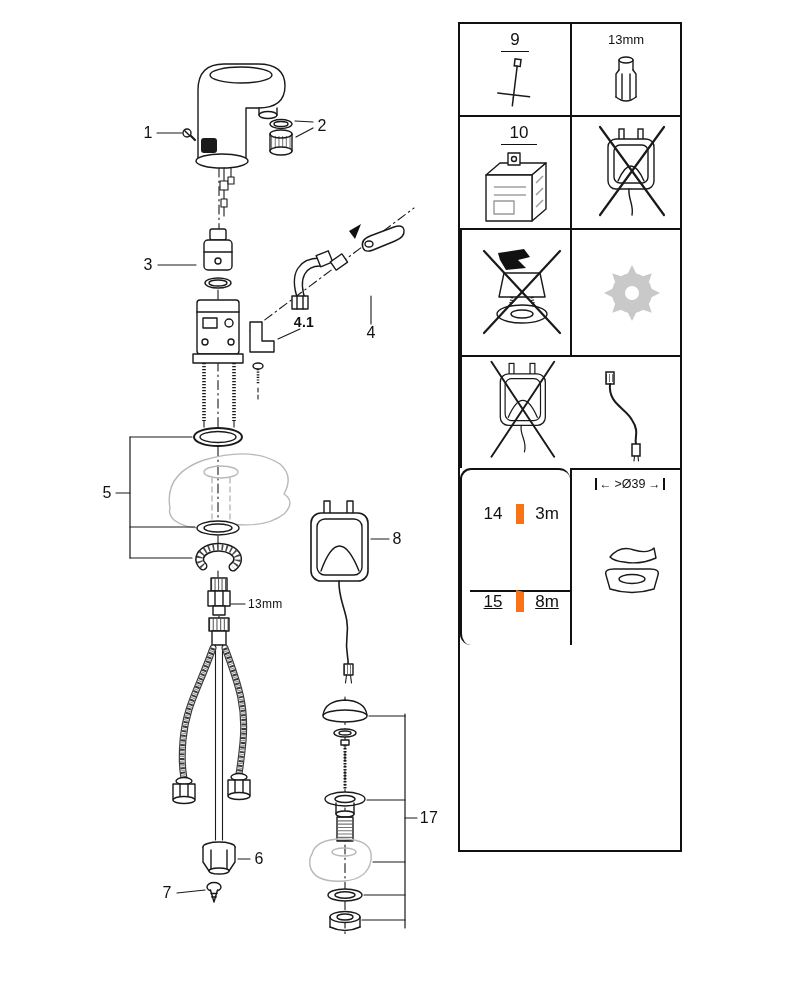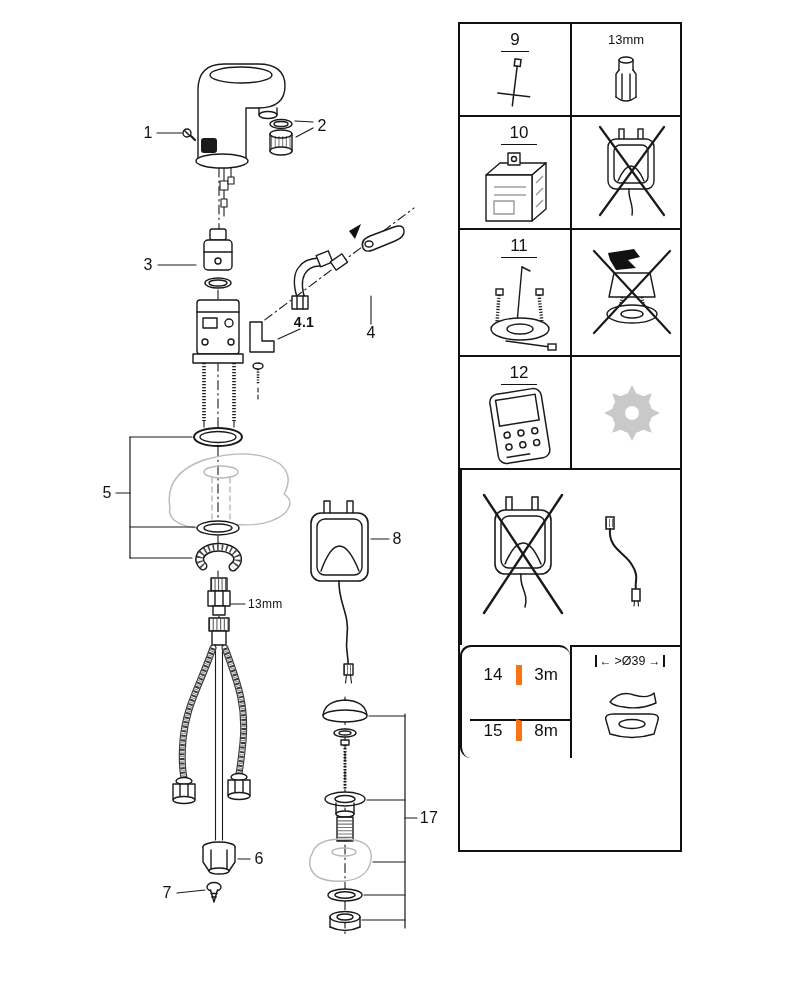"11" div.cell { html: <div> <span>11</span> <svg> <g> <line></line> <line></line> <rect></rect> <line></line> <rect></rect> <line></line> <ellipse></ellipse> <ellipse></ellipse> <line></line> <rect></rect> </g> </svg> </div> -> none }
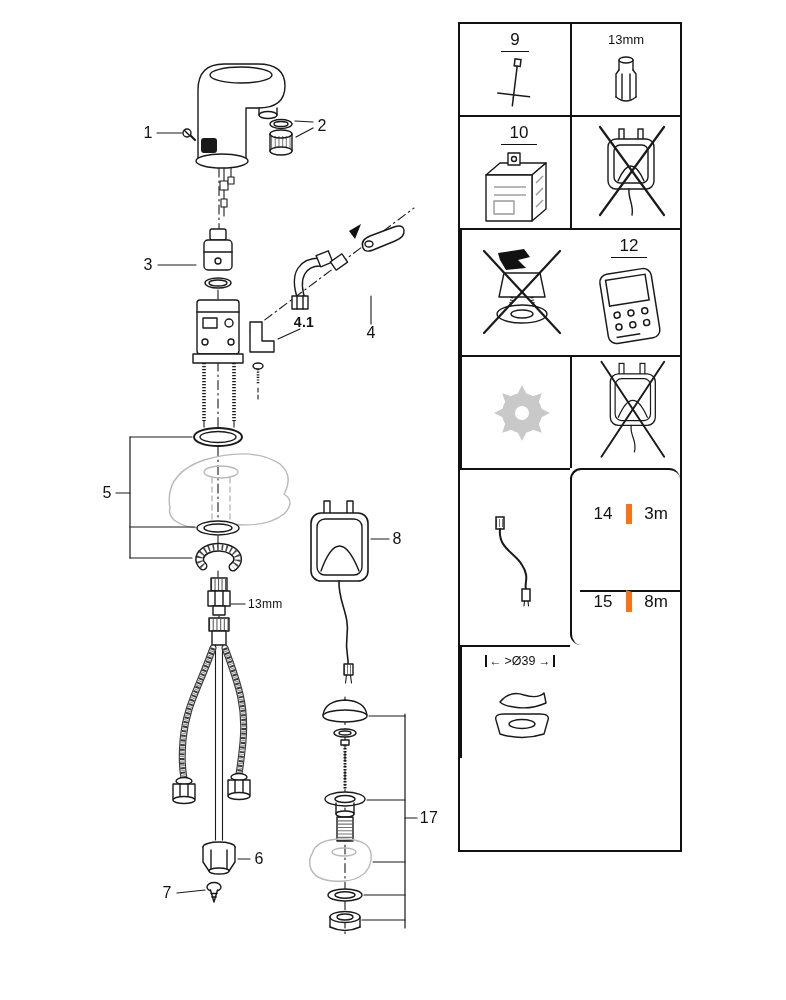"12" div.cell { html: <div> <span>12</span> <svg> <g> <rect></rect> <rect></rect> <circle></circle> <circle></circle> <circle></circle> <circle></circle> <circle></circle> <circle></circle> <line></line> </g> </svg> </div> -> none }
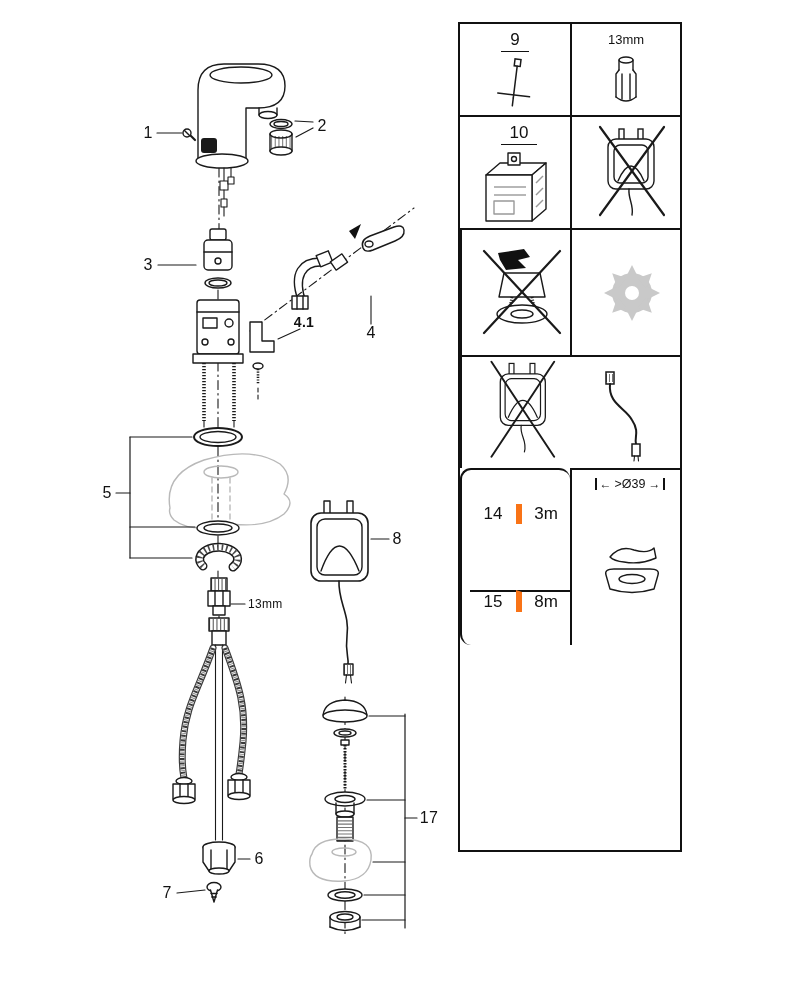"3m" .cl-cell.vl { border-left: 6px solid #f97316 -> 8px solid #f97316 }
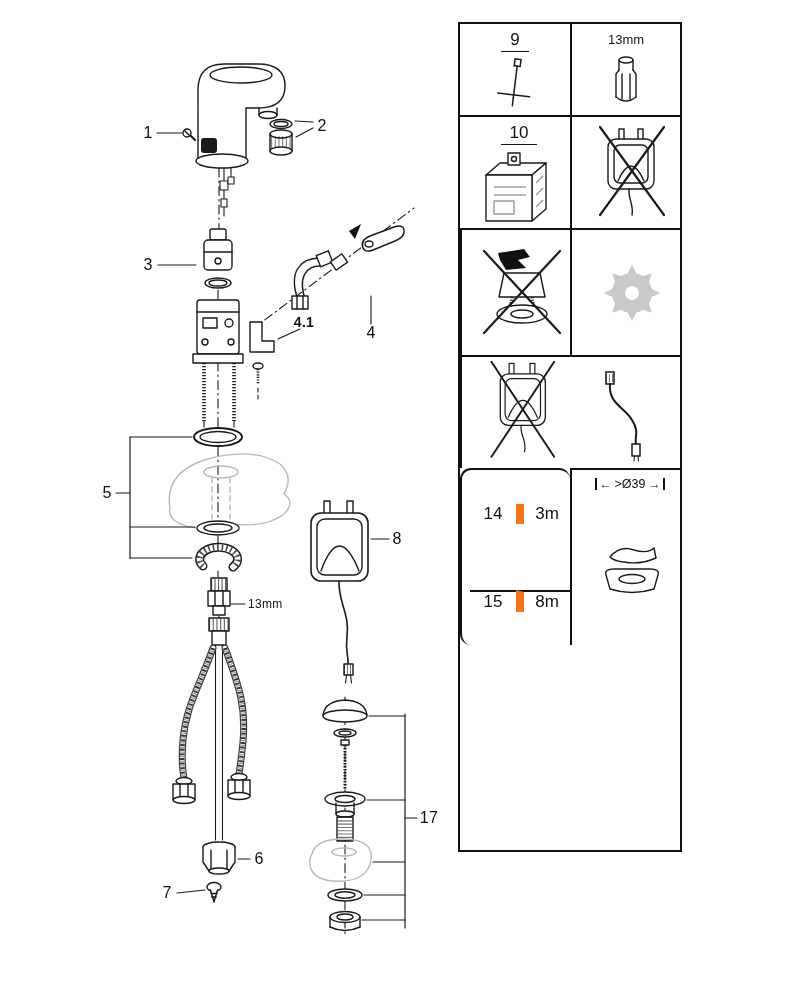"15" .cl-cell.ht { text-decoration: none -> underline }
